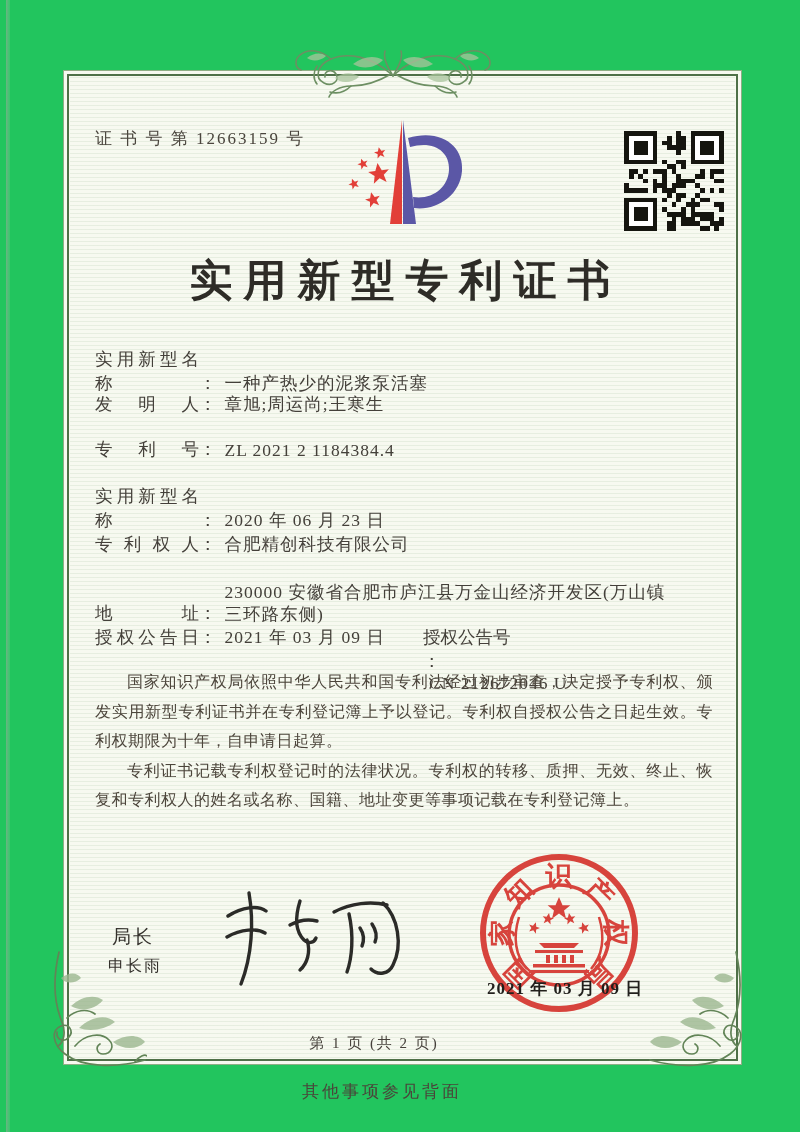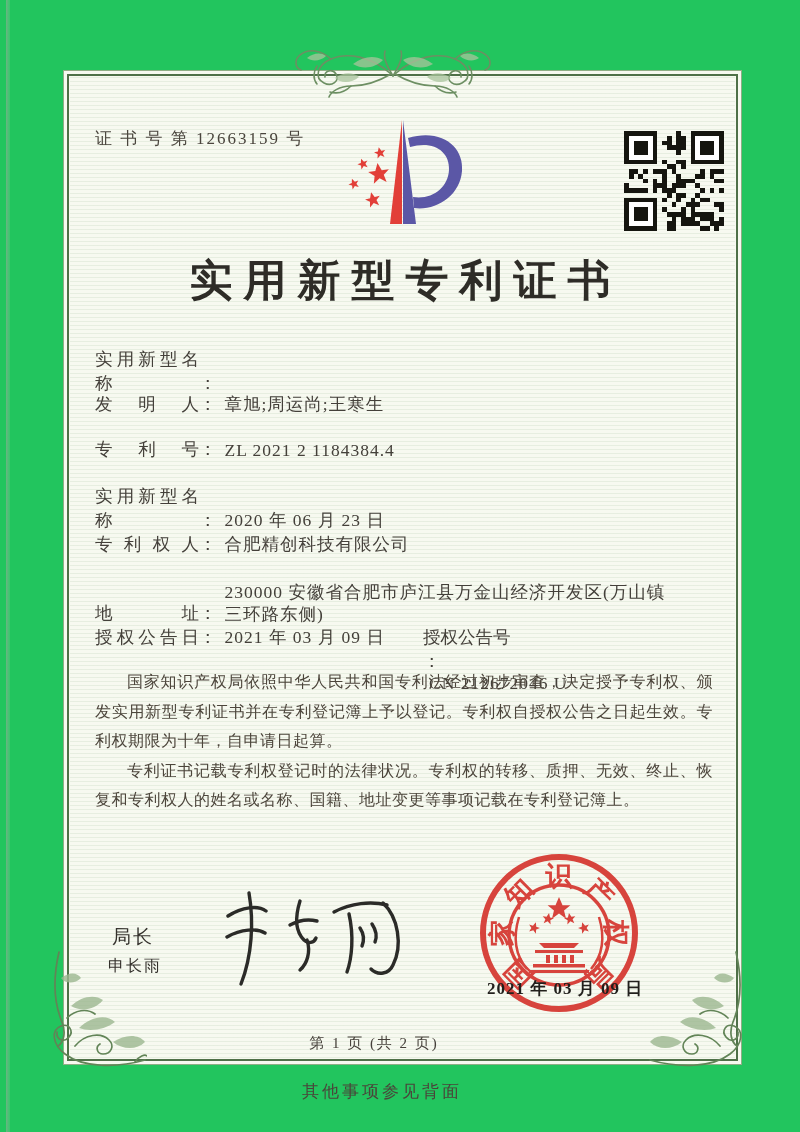"一种产热少的泥浆泵活塞" span.fvalue { html: none -> <span>一种产热少的泥浆泵活塞</span> }
